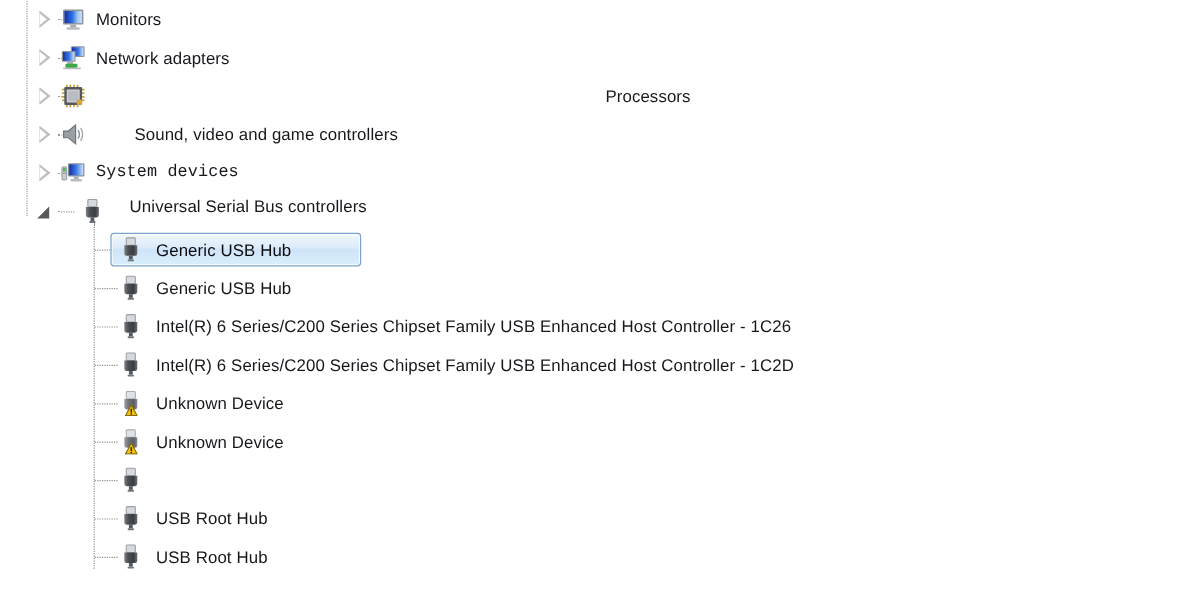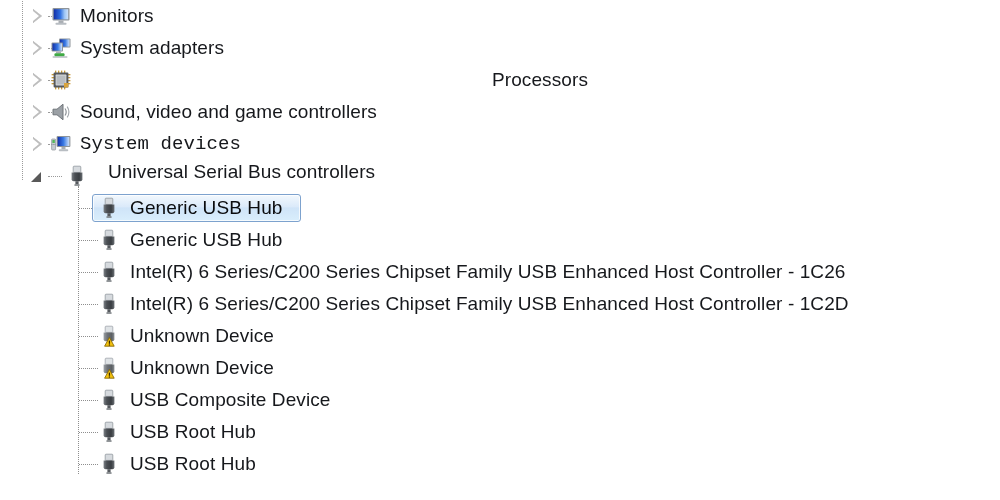"Monitors" .row-label { font-size: 19px -> 14px }
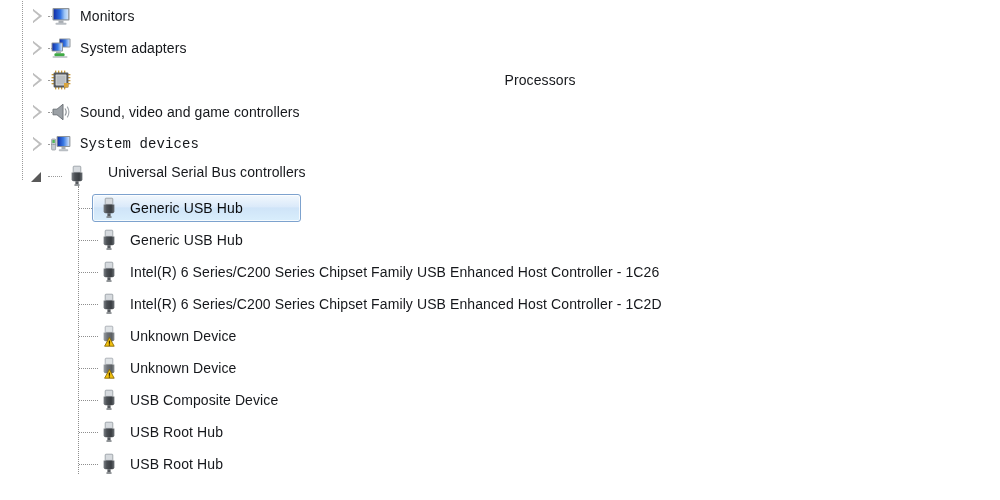"System adapters" span.row-label { text: System -> Network }
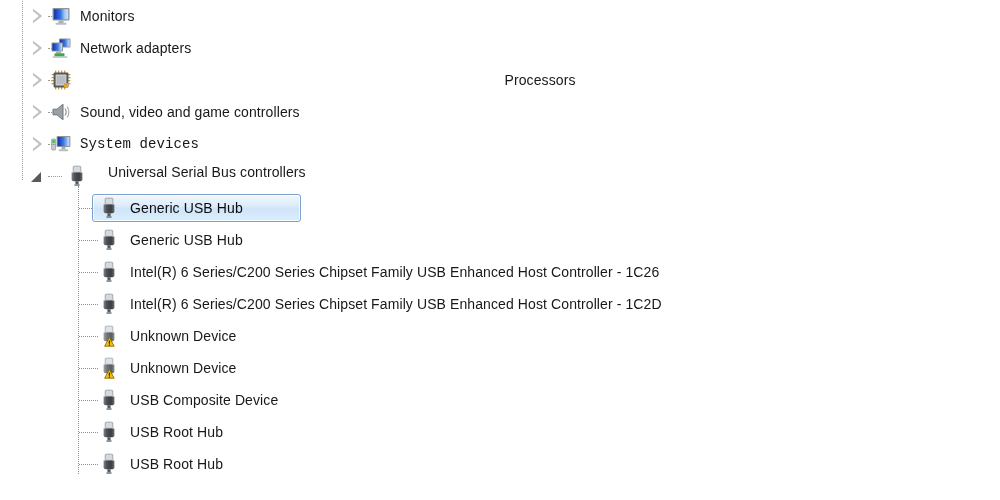"Sound, video and game controllers" span.row-label { margin-left: 80px -> 112px }
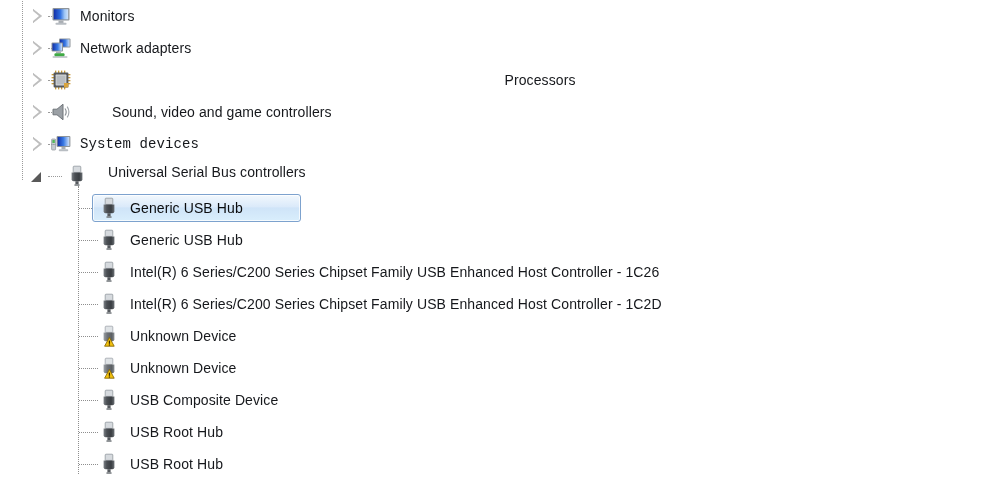"USB Composite Device" div.row { html: <div> <span>USB Composite Device</span> </div> -> none }
